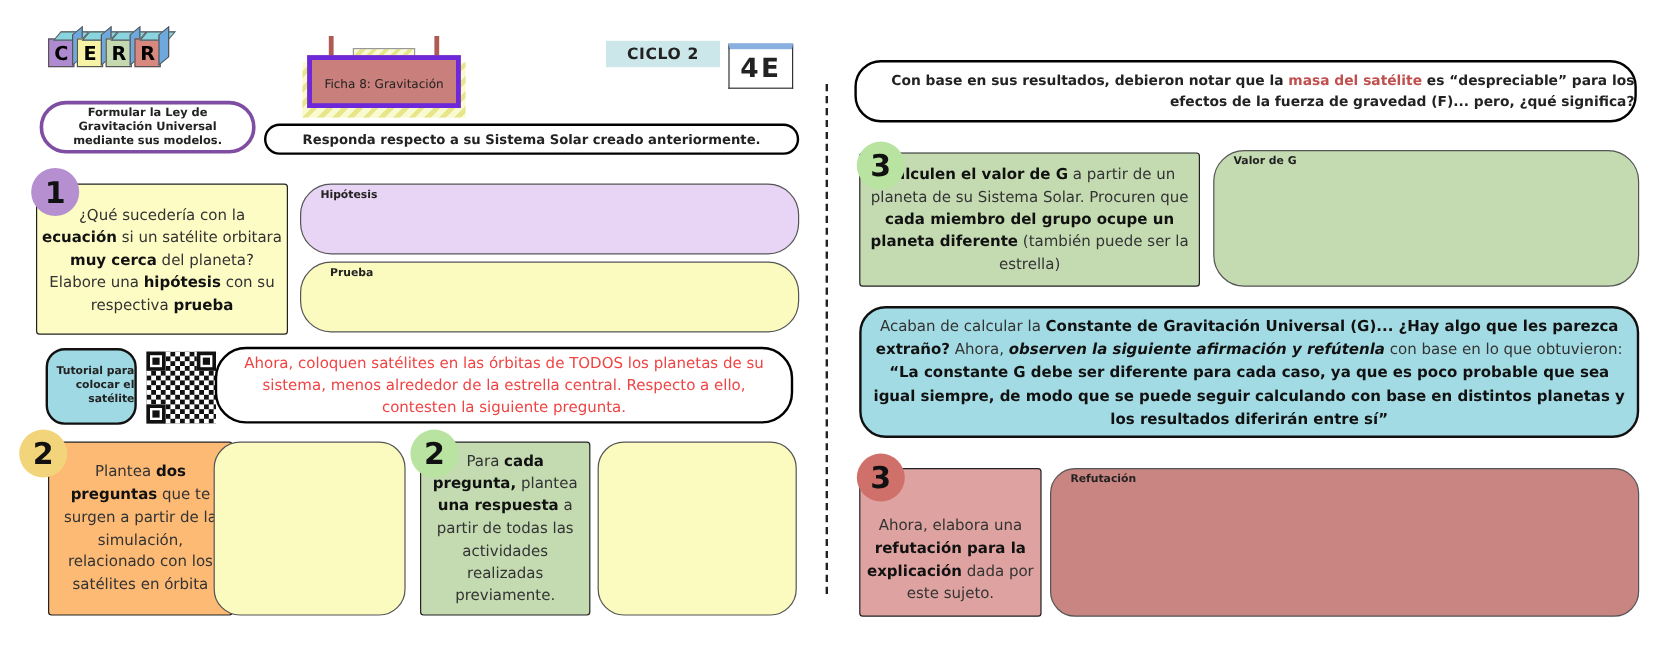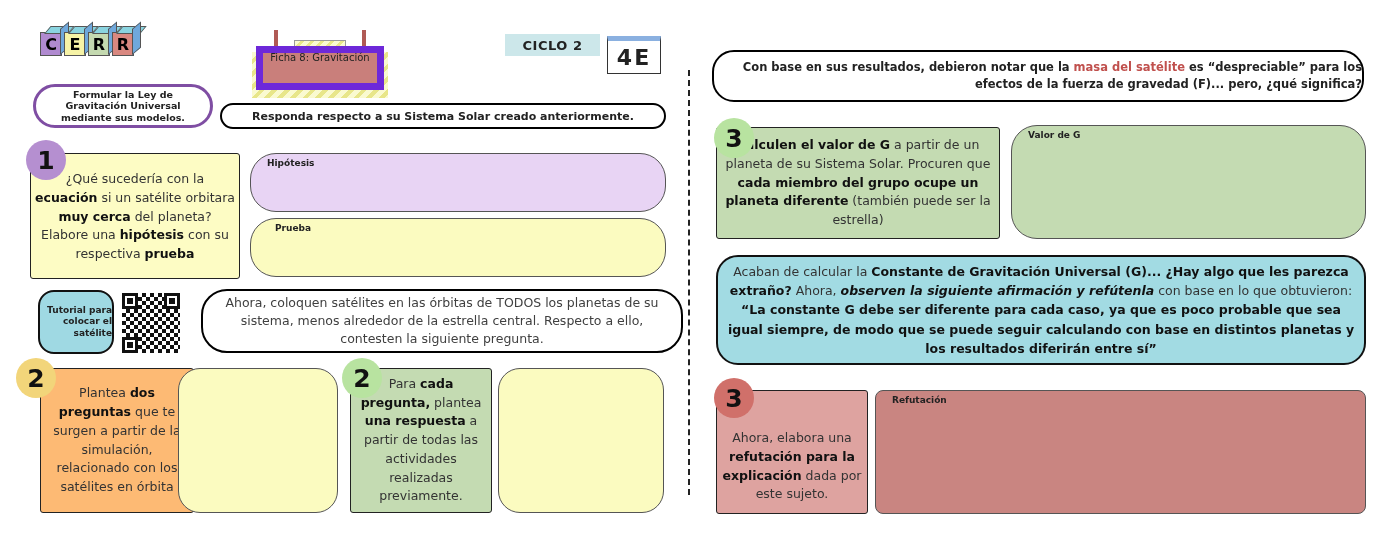"Ficha 8: Gravitación" .sign .main { border: 7px solid #6d28d9 -> 4px solid #6d28d9; padding-bottom: 20px -> 10px }
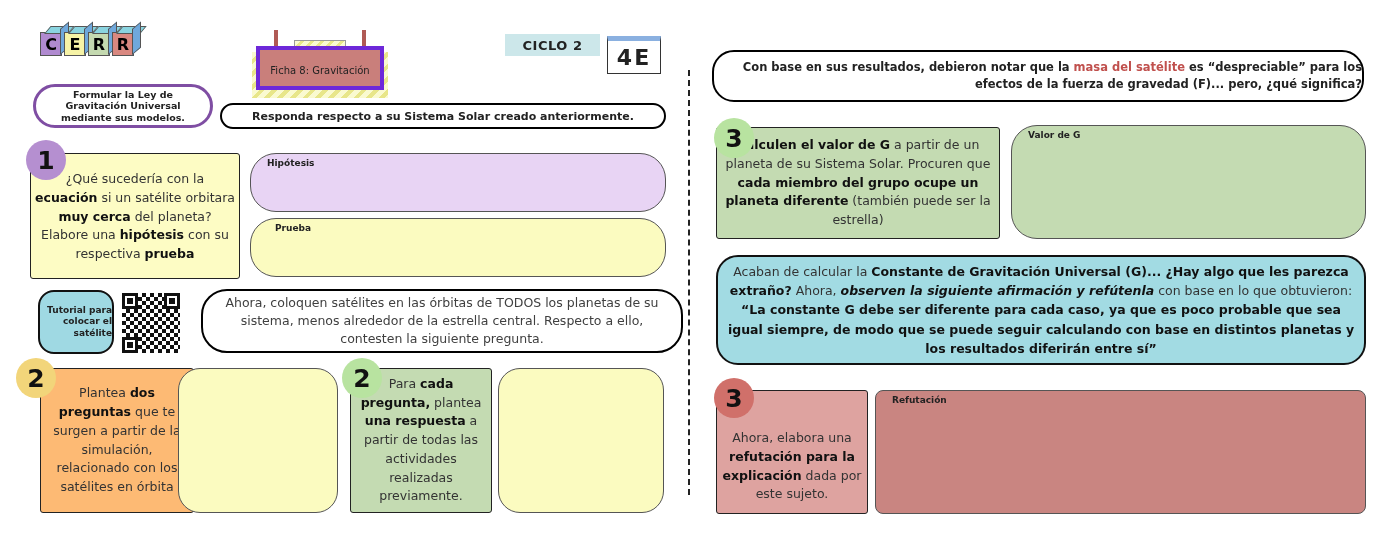"Ahora, coloquen satélites en las" .ahora { color: #404040 -> #ef4444; left: 201px -> 179px }
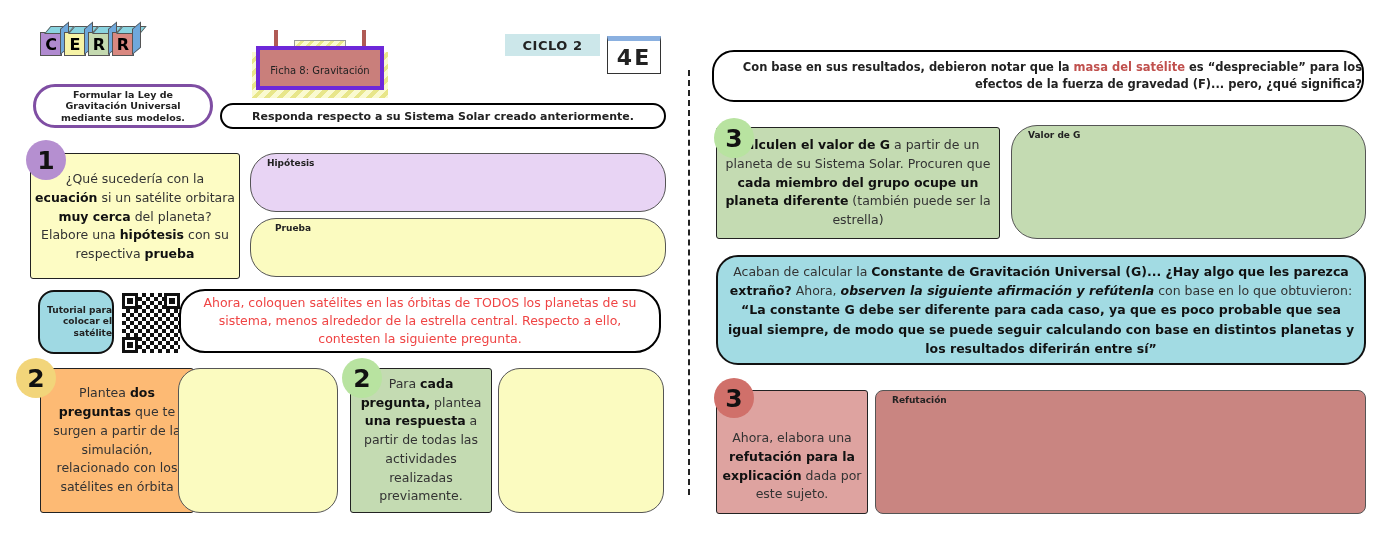"Refutación" div.answer { border-radius: 8px -> 21px }
